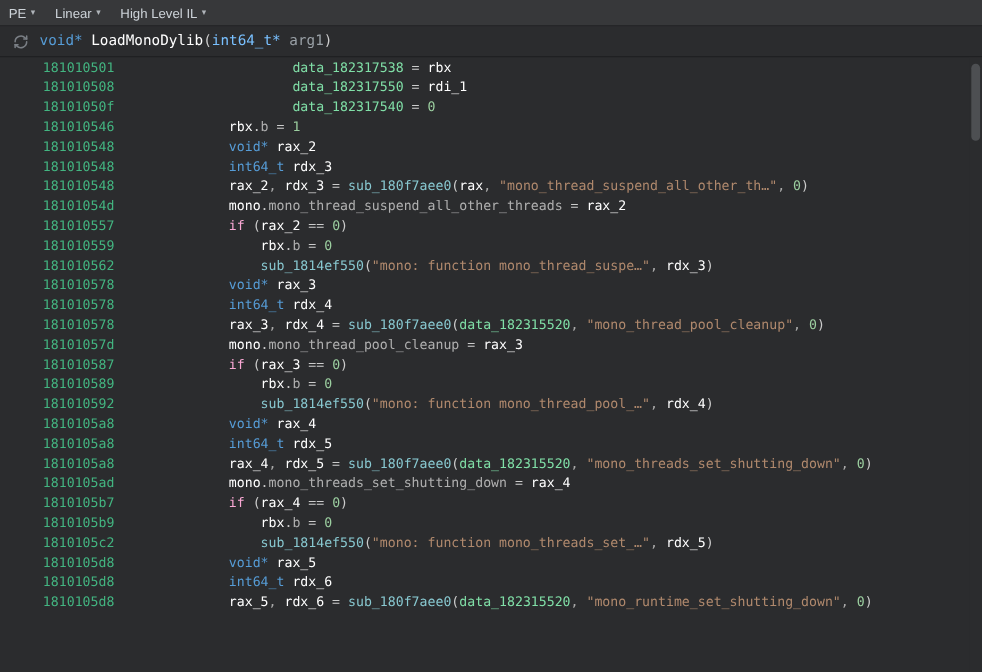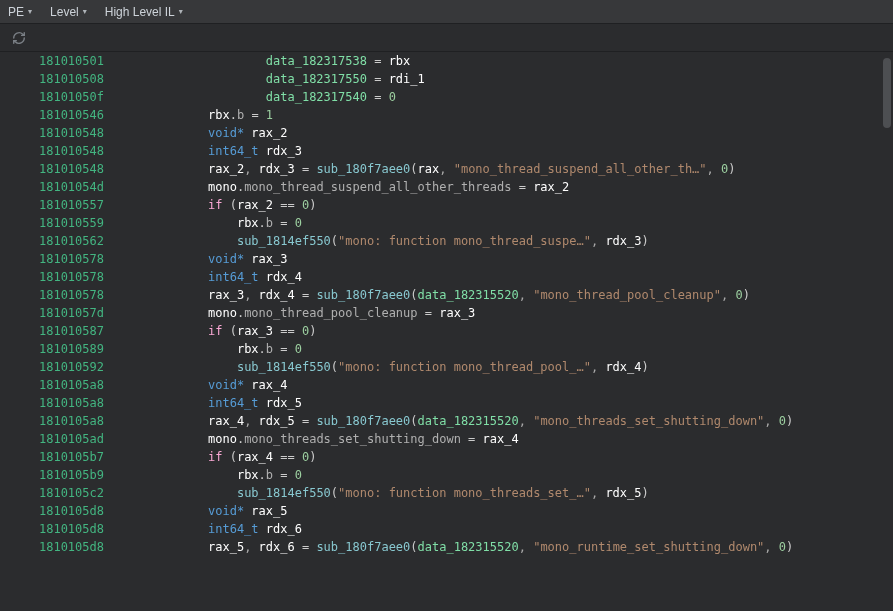"Level" span { text: Level -> Linear }
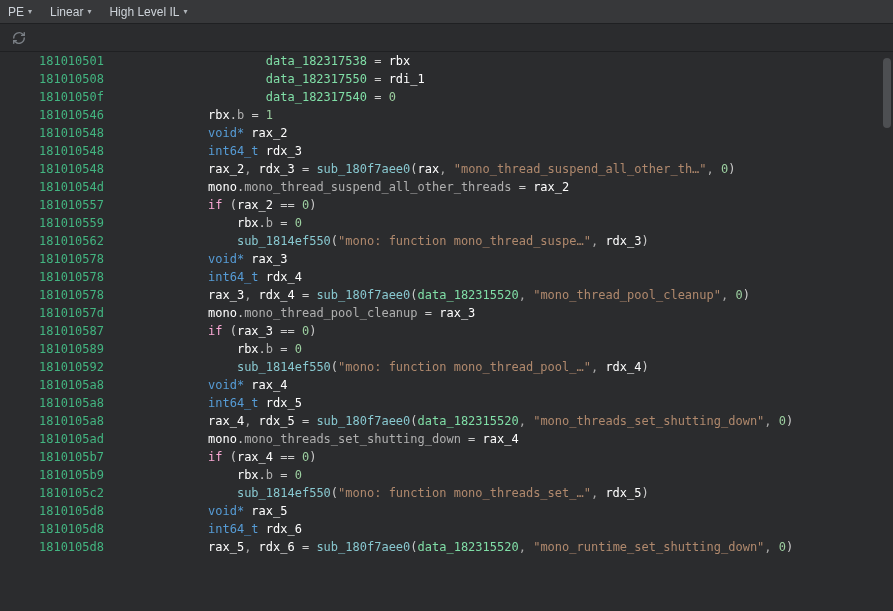"void* LoadMonoDylib(int64_t* arg1)" span.signature { html: none -> <span><span>void*</span> <span>LoadMonoDylib</span><span>(</span><span>int64_t*</span> <span>arg1</span><span>)</span></span> }
